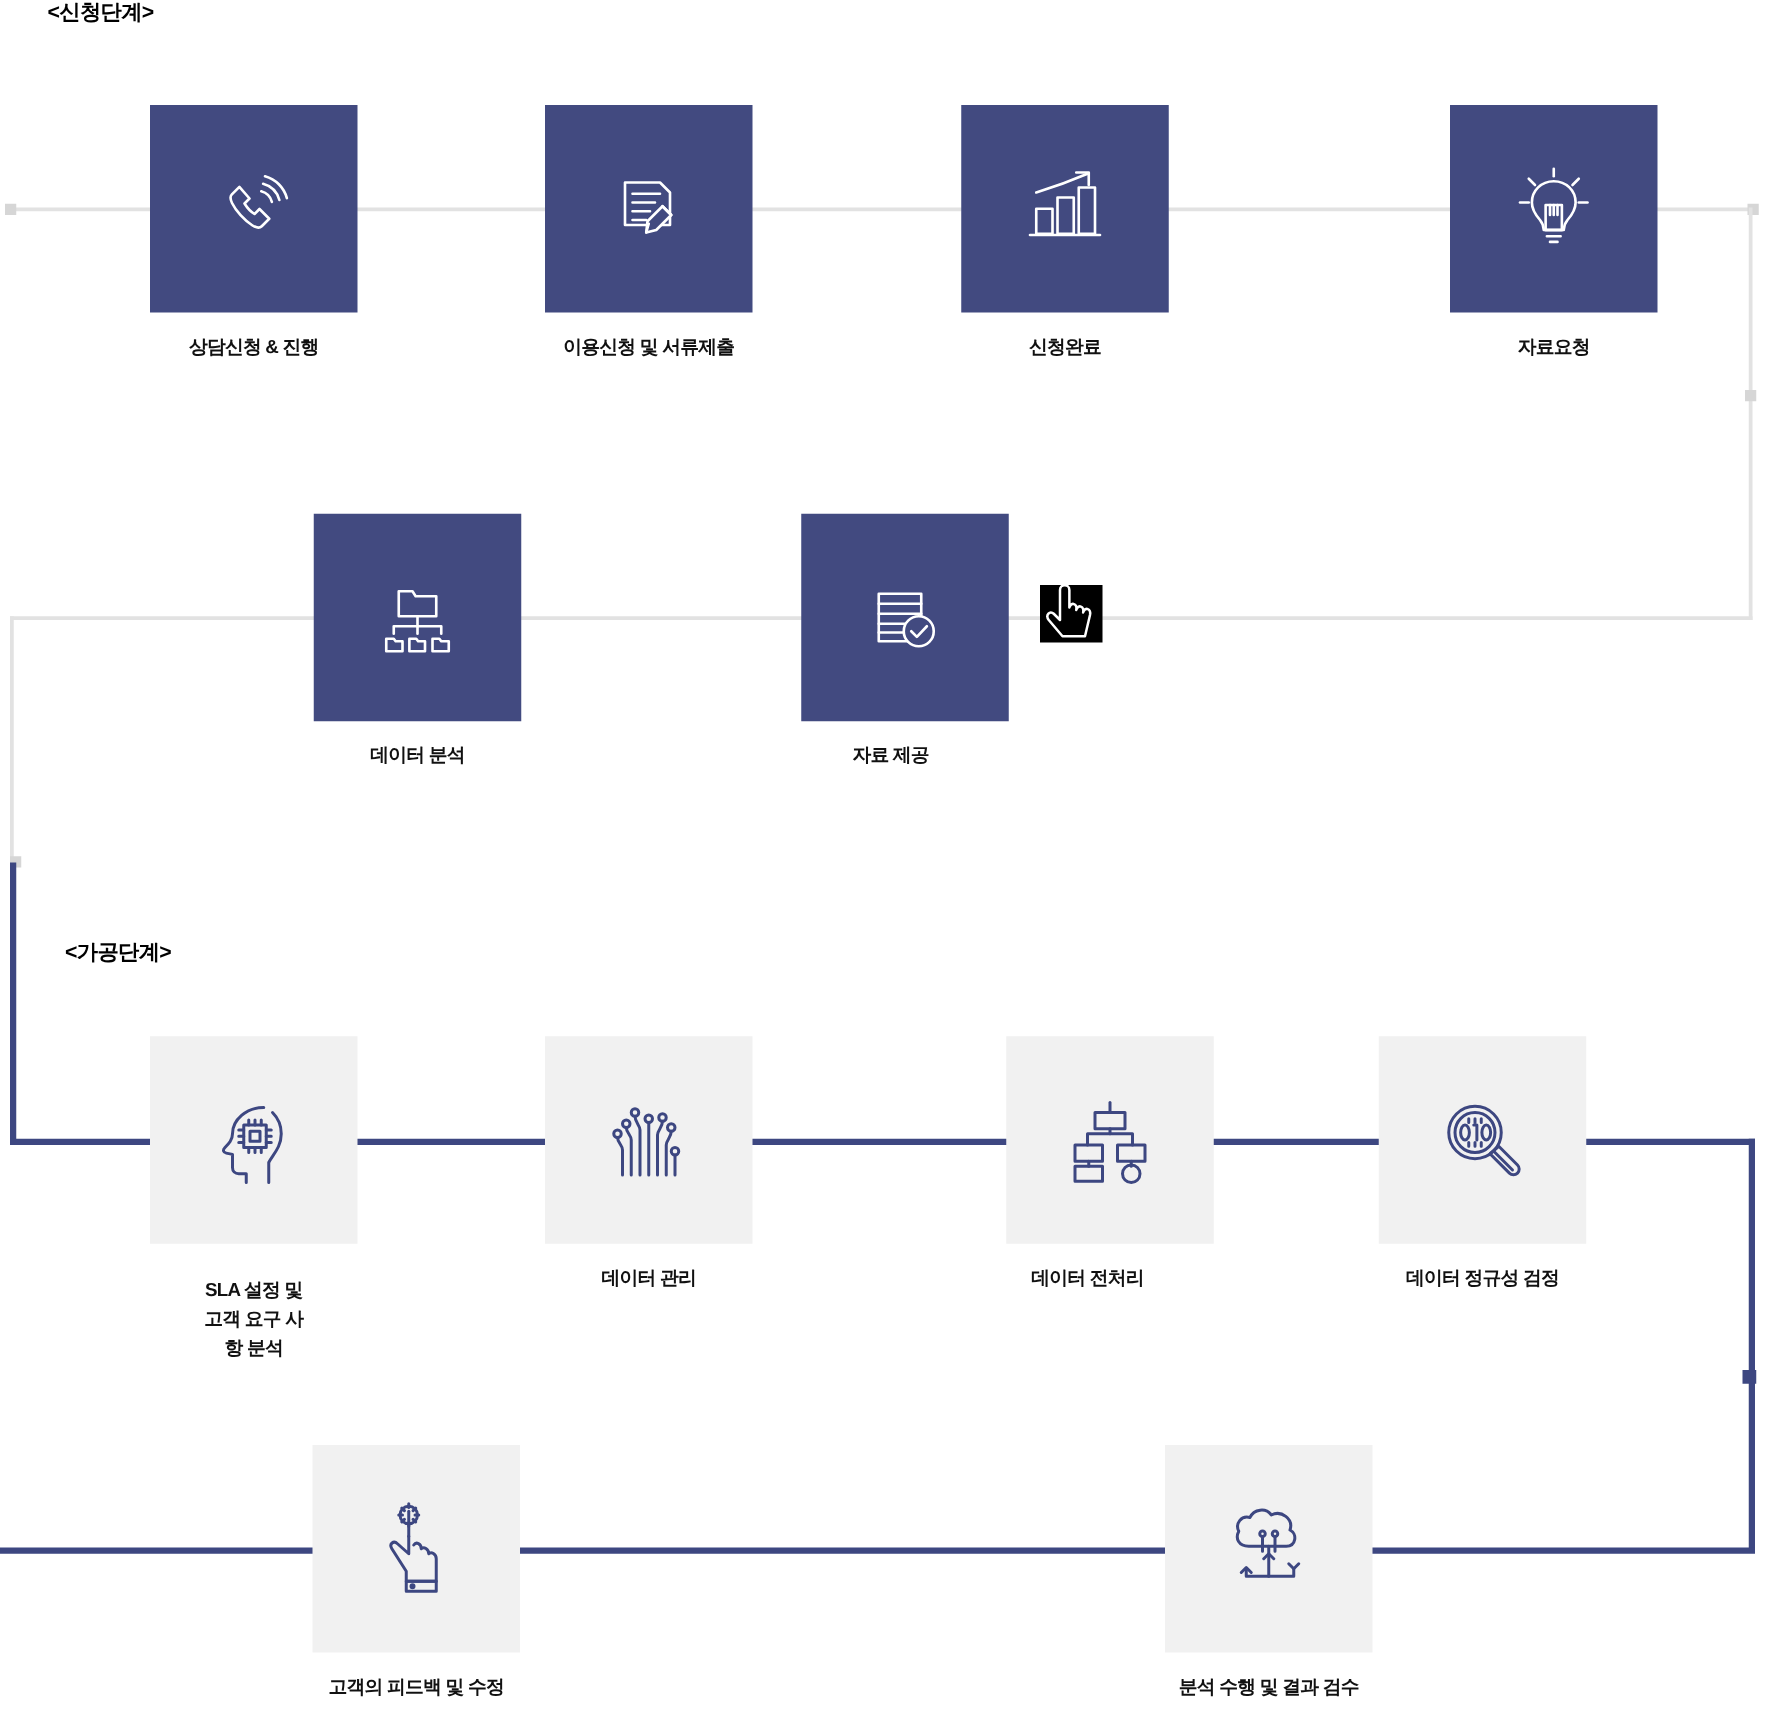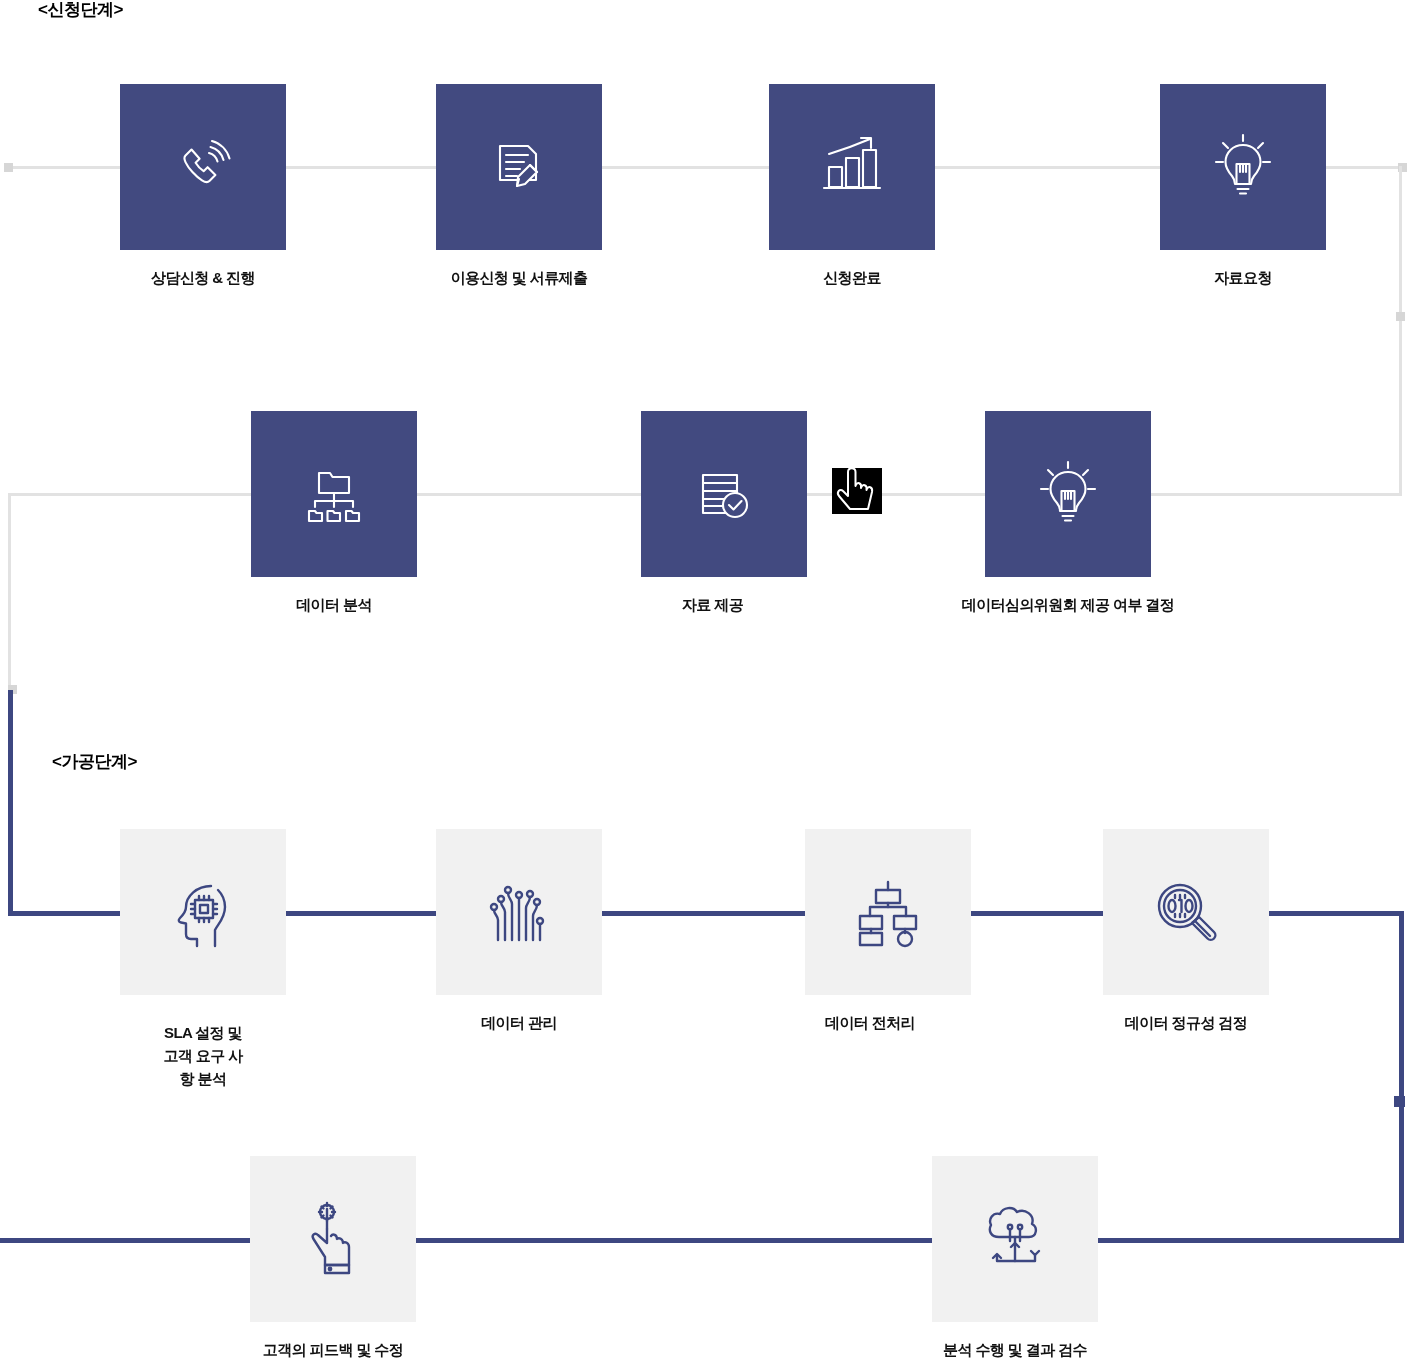"데이터심의위원회 제공 여부 결정" div.node { html: <div> <div> <svg> <g> <path></path> <path></path> <path></path> <path></path> <path></path> <path></path> <path></path> <path></path> <path></path> </g> </svg> </div> <div>데이터심의위원회 제공 여부 결정</div> </div> -> none }
